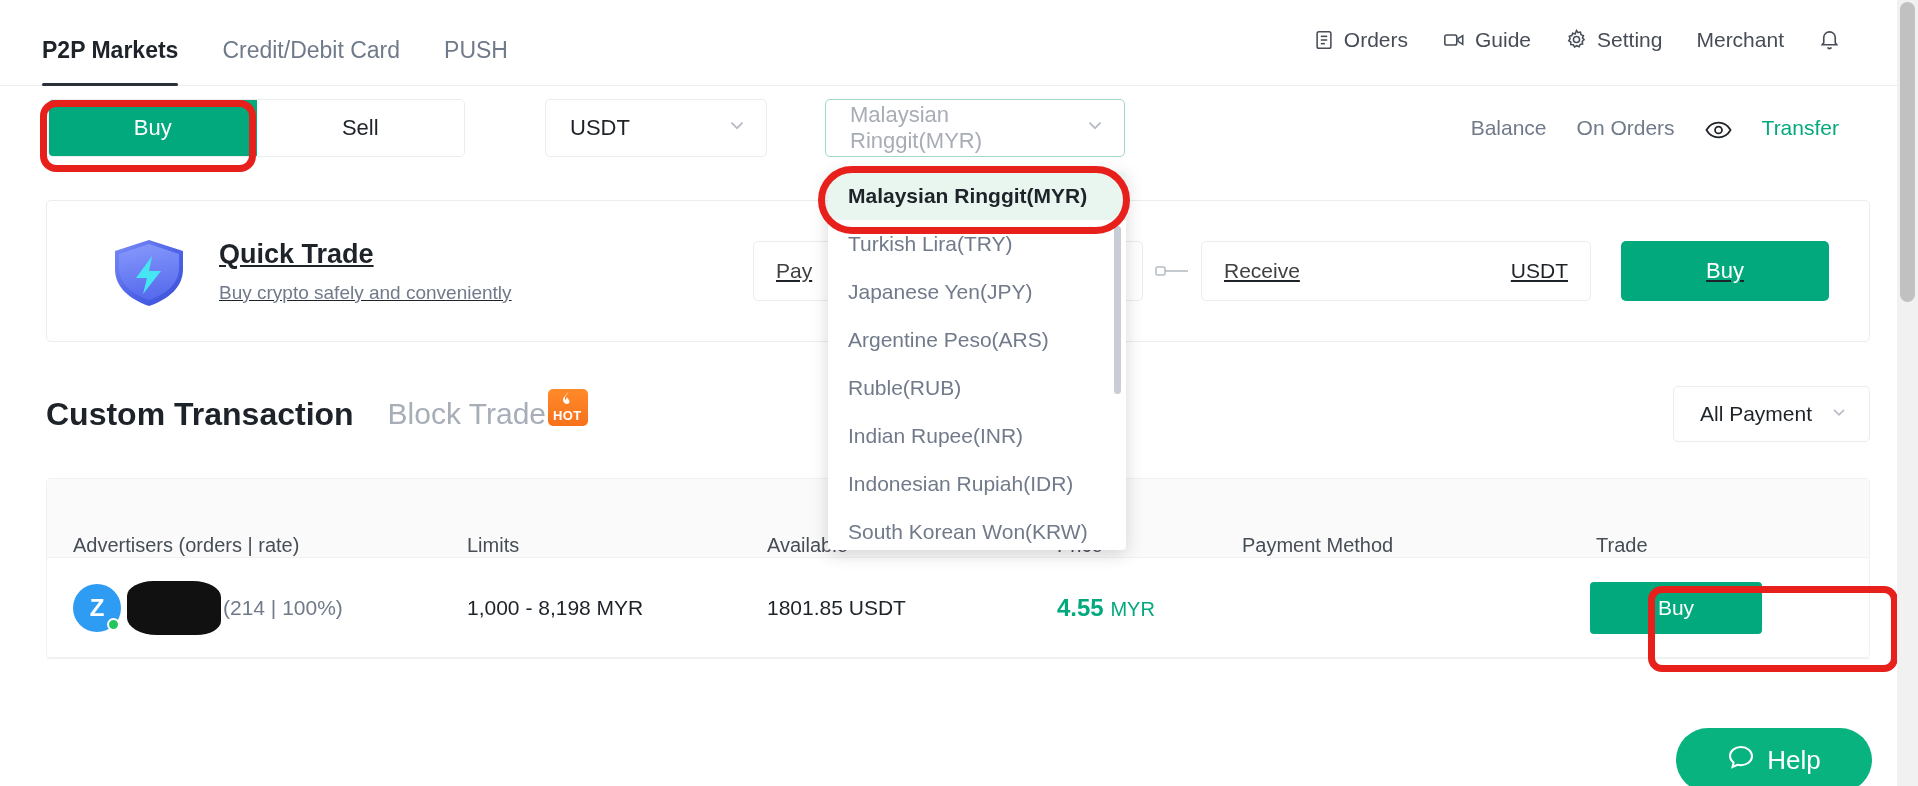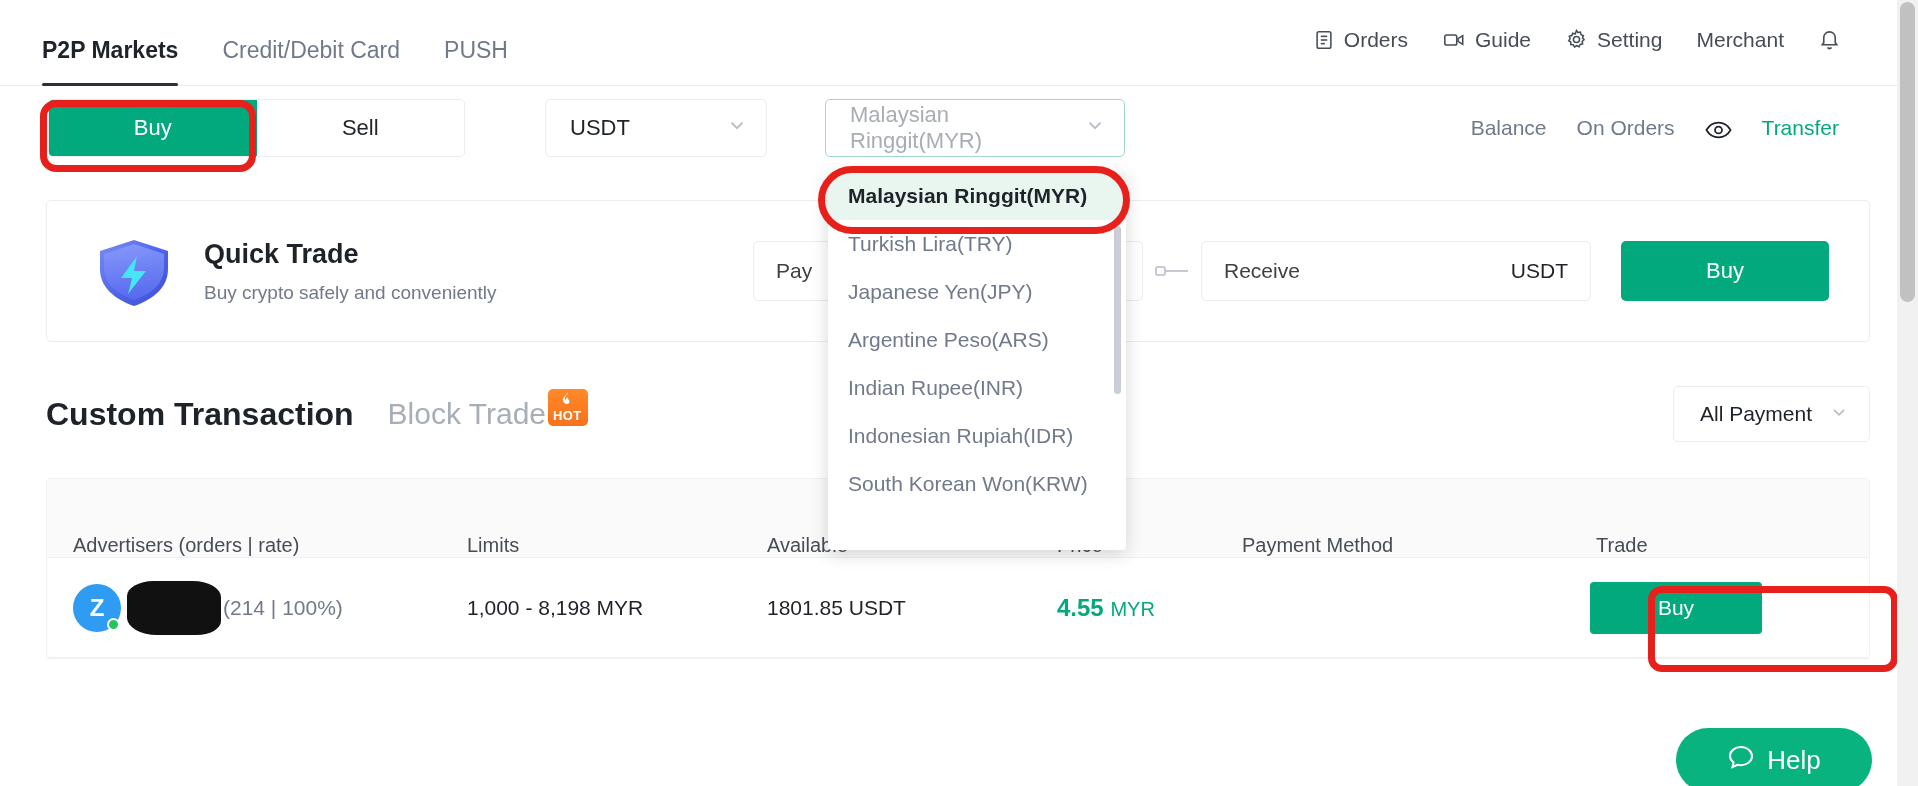"Quick Trade" .qt-card { padding: 0 40px 0 41px -> 0 40px 0 56px; text-decoration: none -> underline }
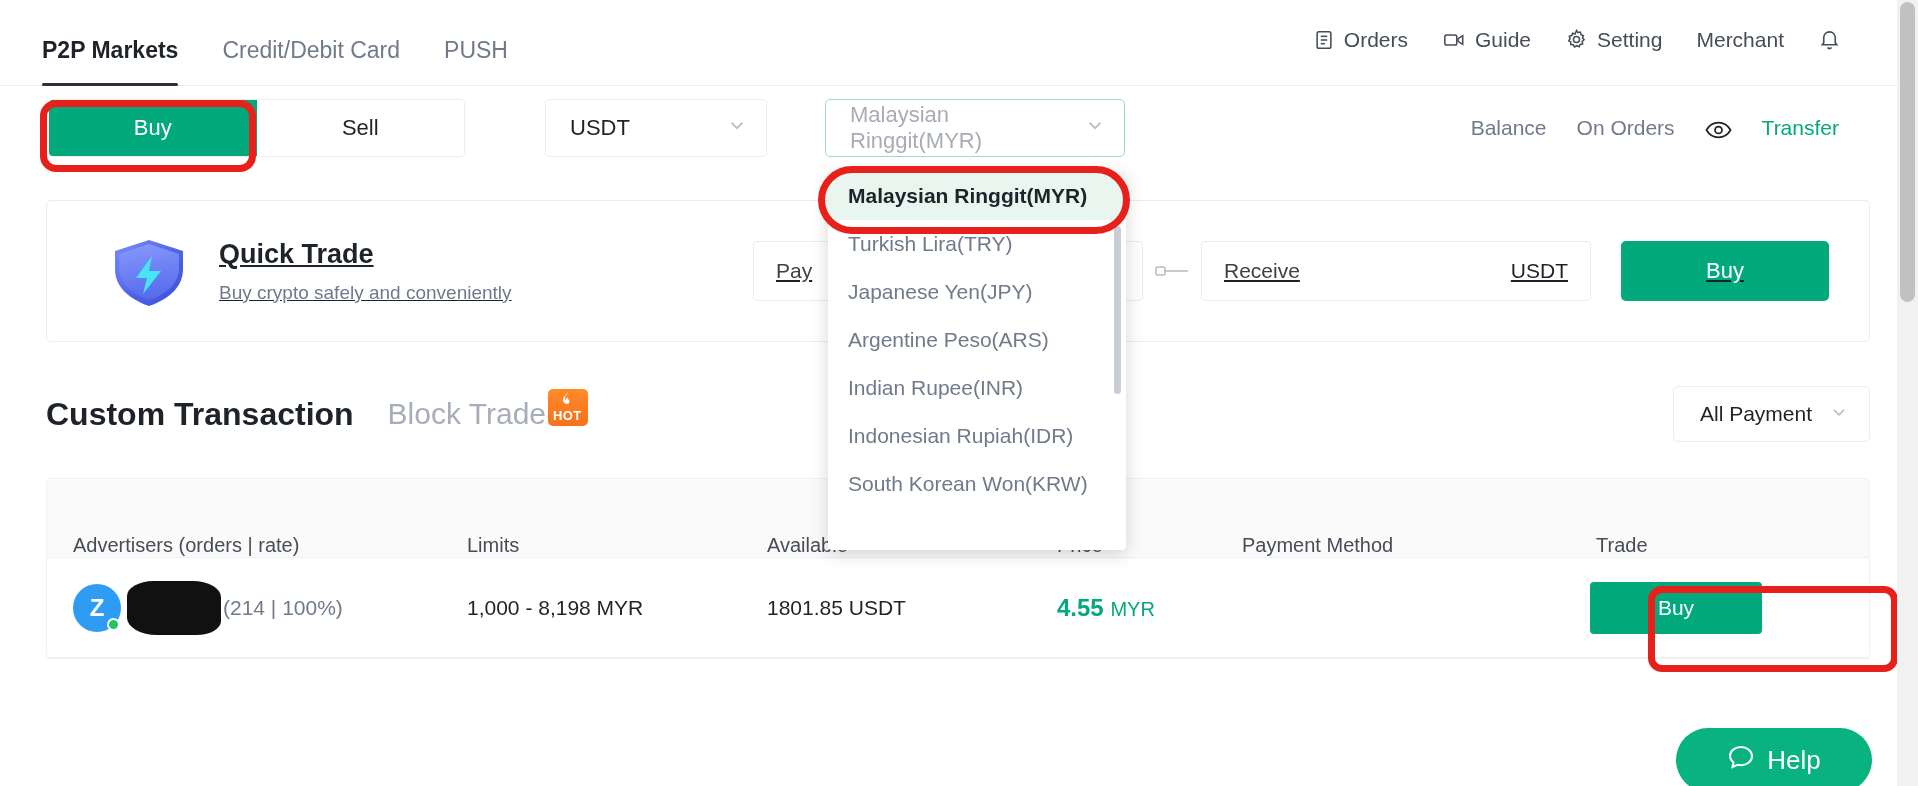"Ruble(RUB)" div.fiat-item { html: none -> <div>Ruble(RUB)</div> }
